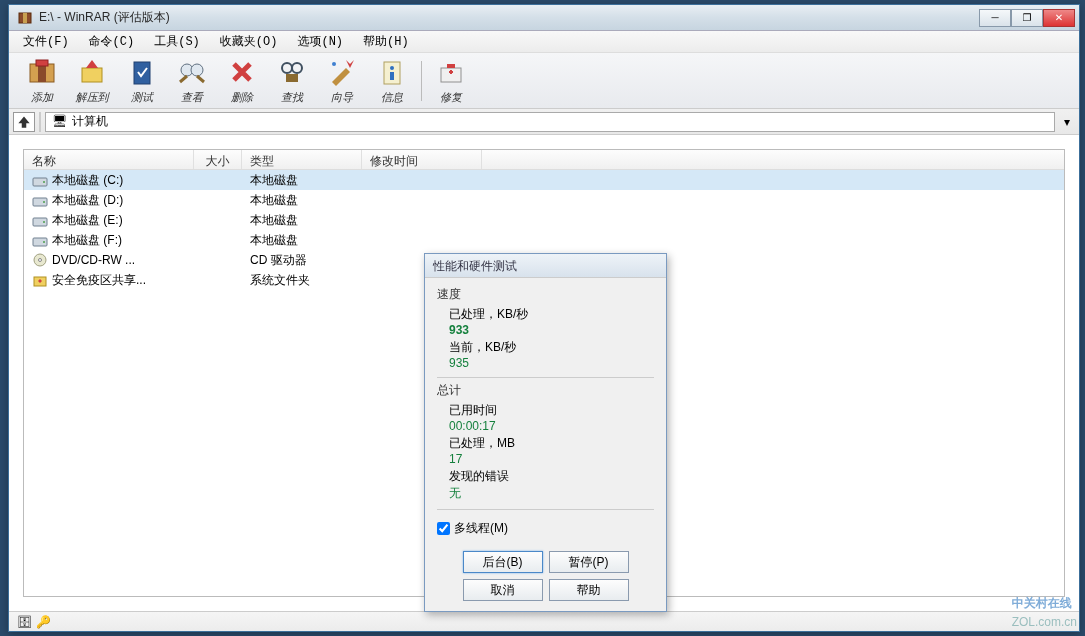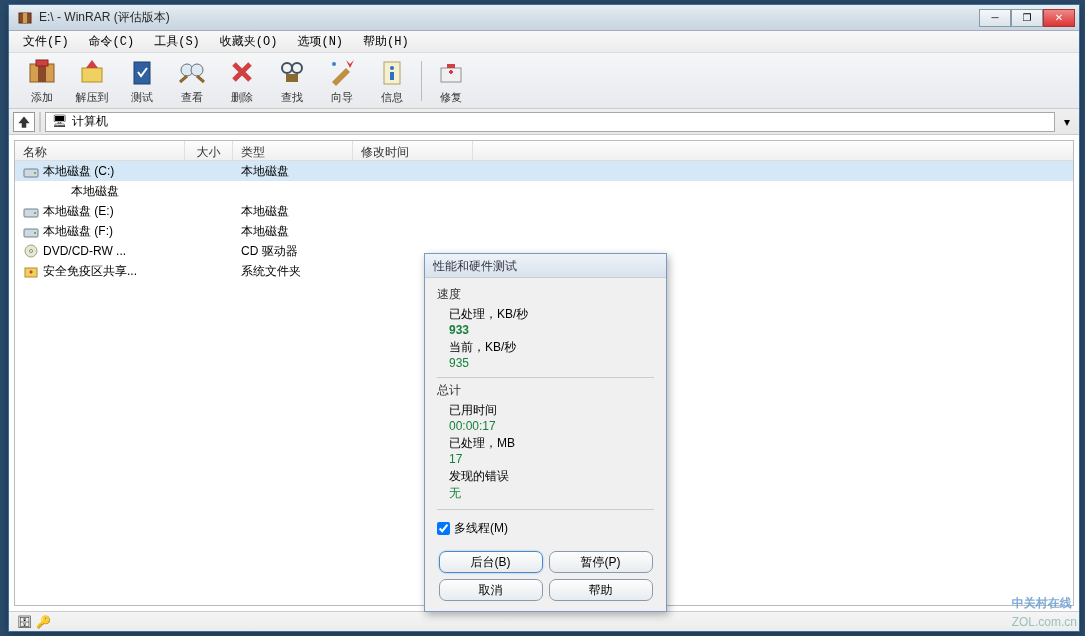"添加" .tool-btn { font-style: none -> italic }
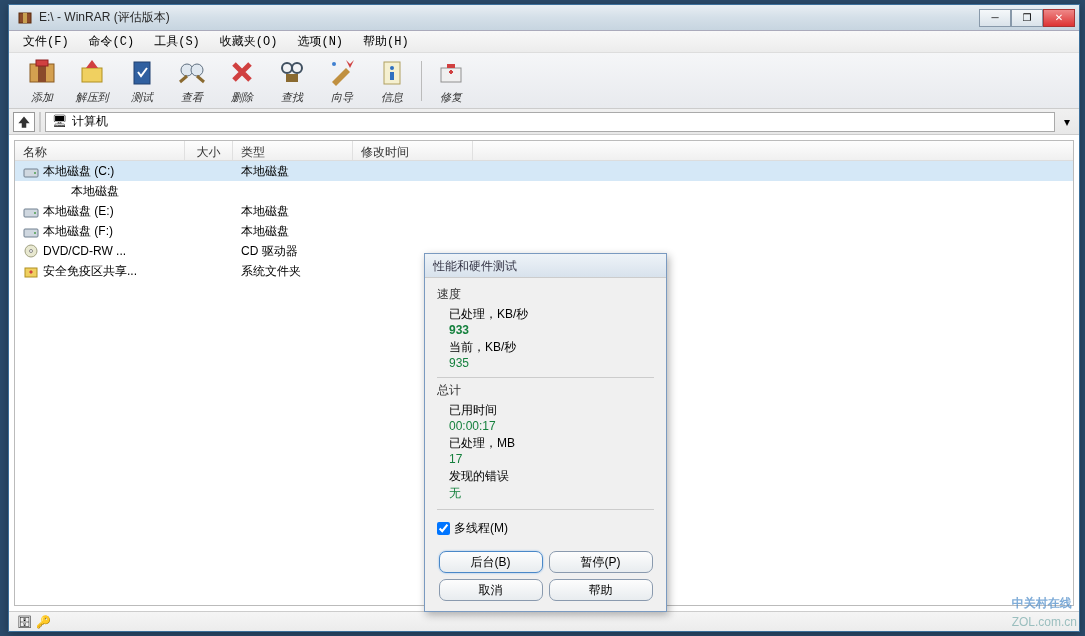"名称" .filelist { margin: 5px -> 14px }
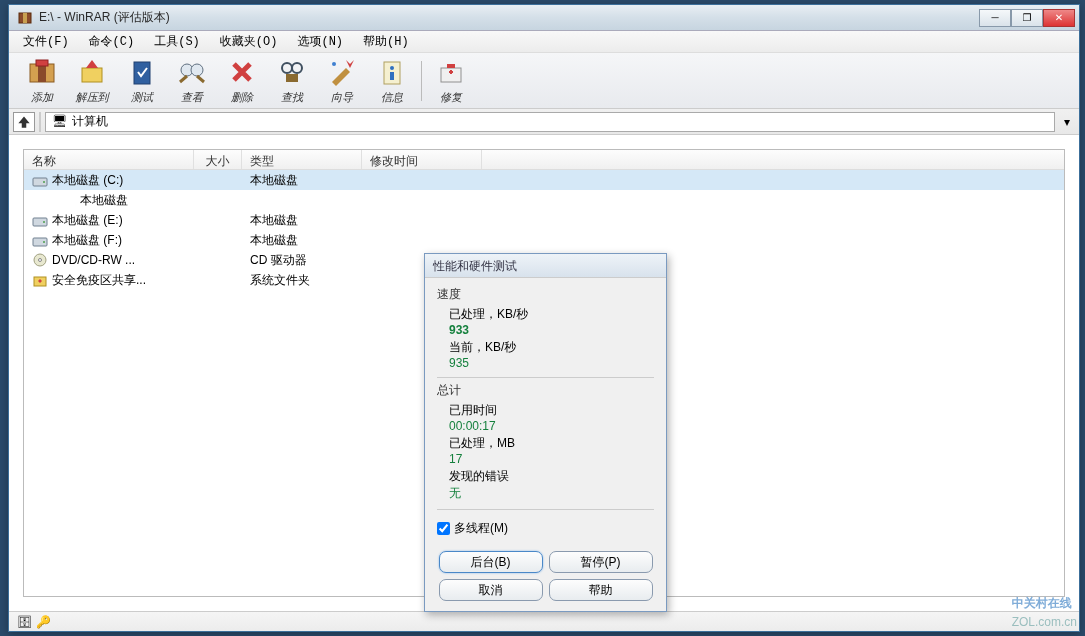"本地磁盘 (D:)" div.file-cell { html: none -> <div> <span> <svg> <rect></rect> <circle></circle> </svg> </span> <span>本地磁盘 (D:)</span> </div> }
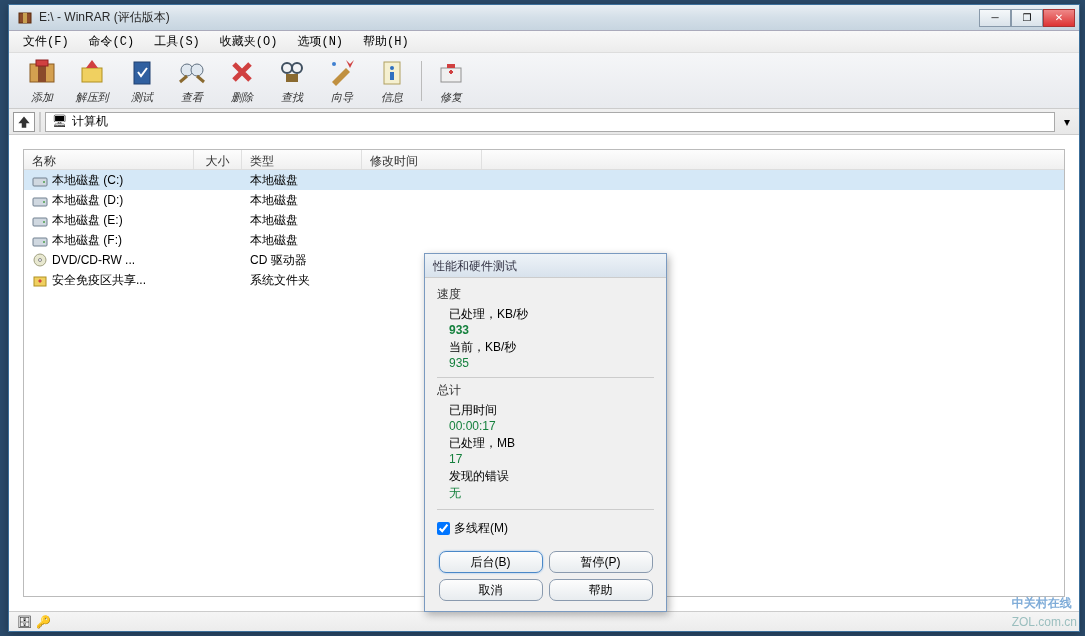"后台(B)" .dlg-btn { border-radius: 7px -> 0; width: 104px -> 80px }
